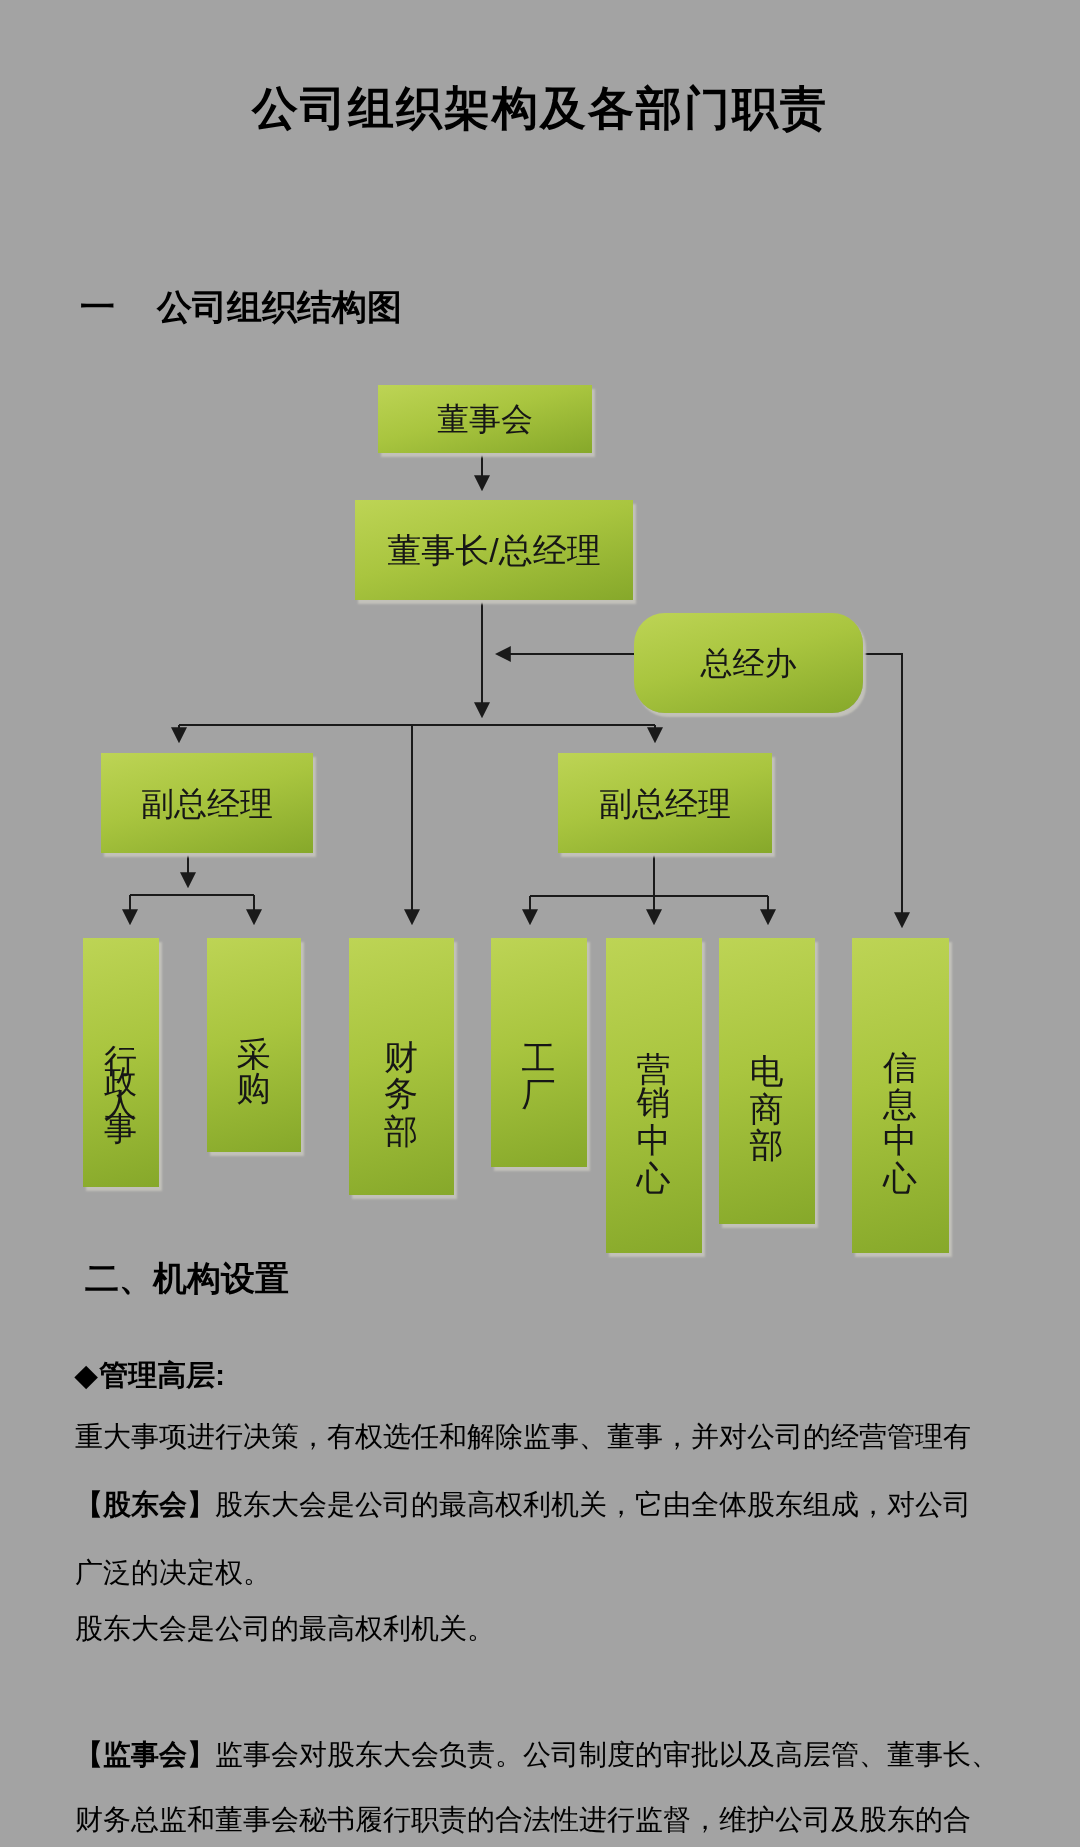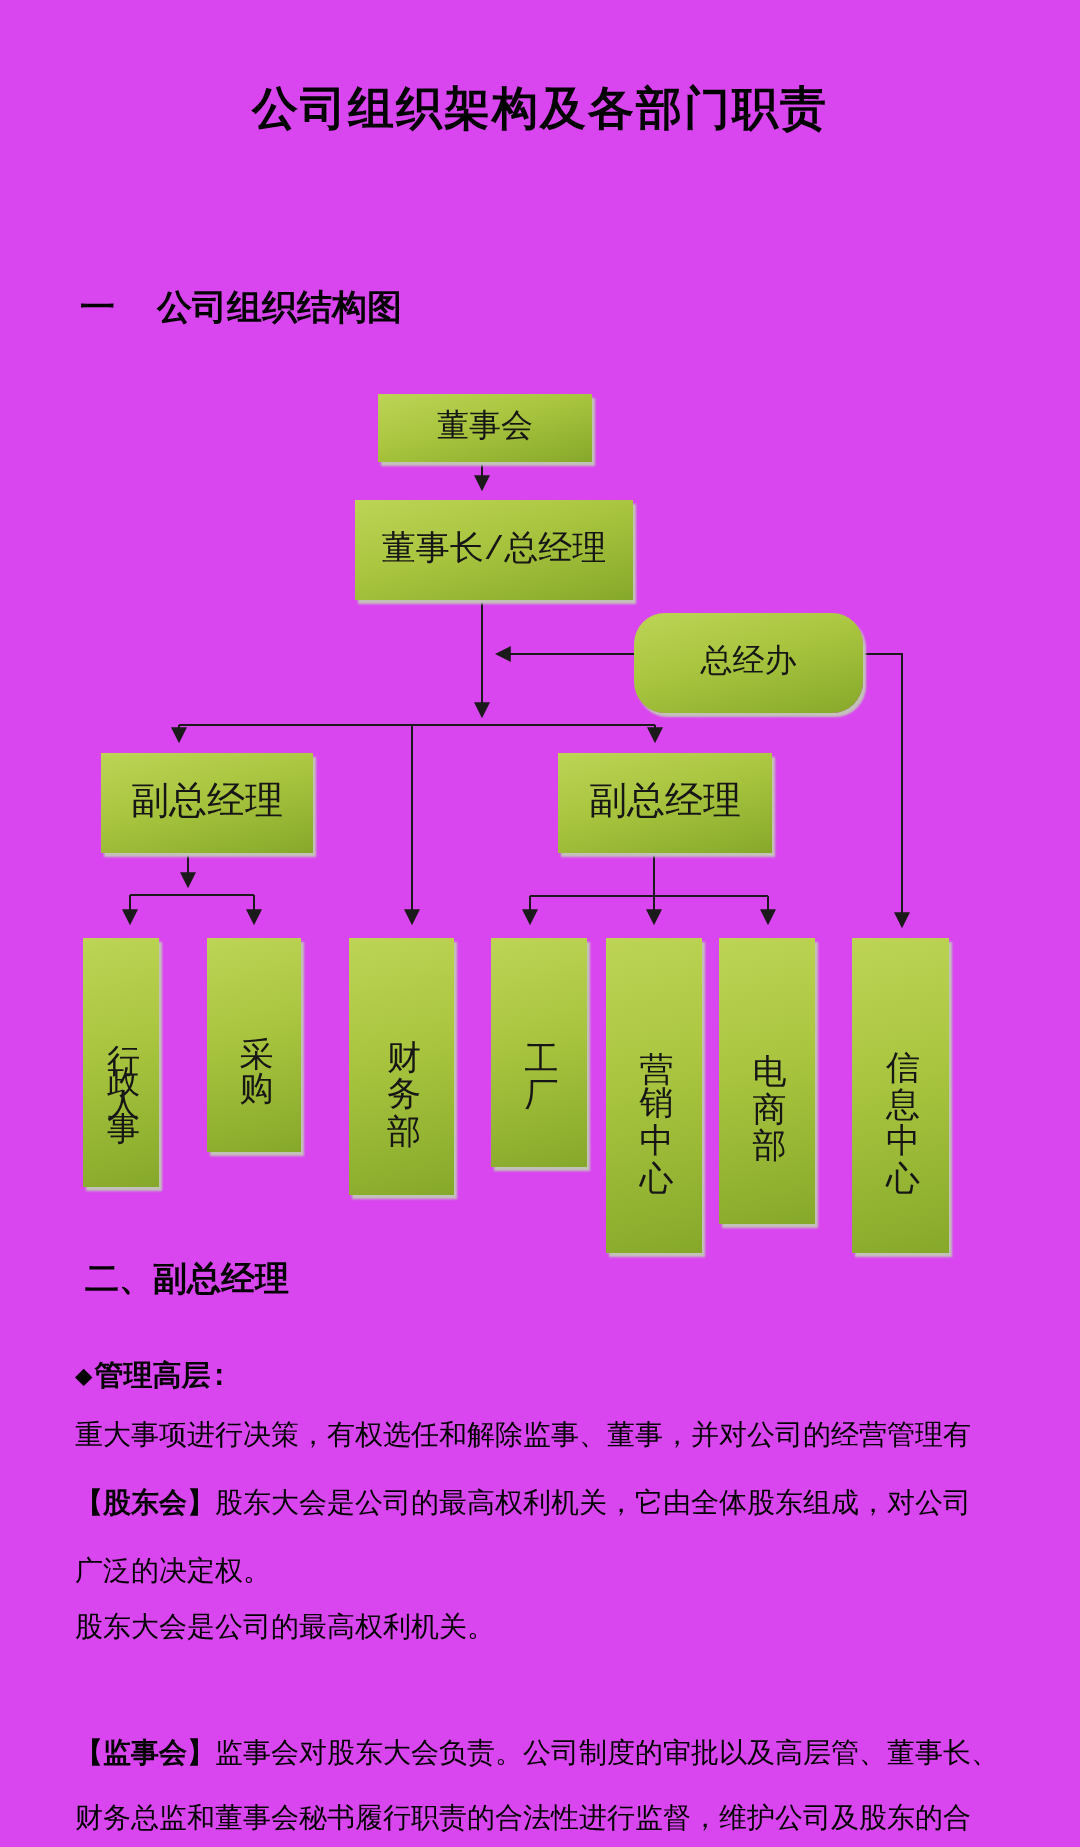"公司组织架构及各部门职责" .page { background: #d946ef -> #a3a3a3; font-family: Liberation Mono, monospace -> Liberation Sans, sans-serif }
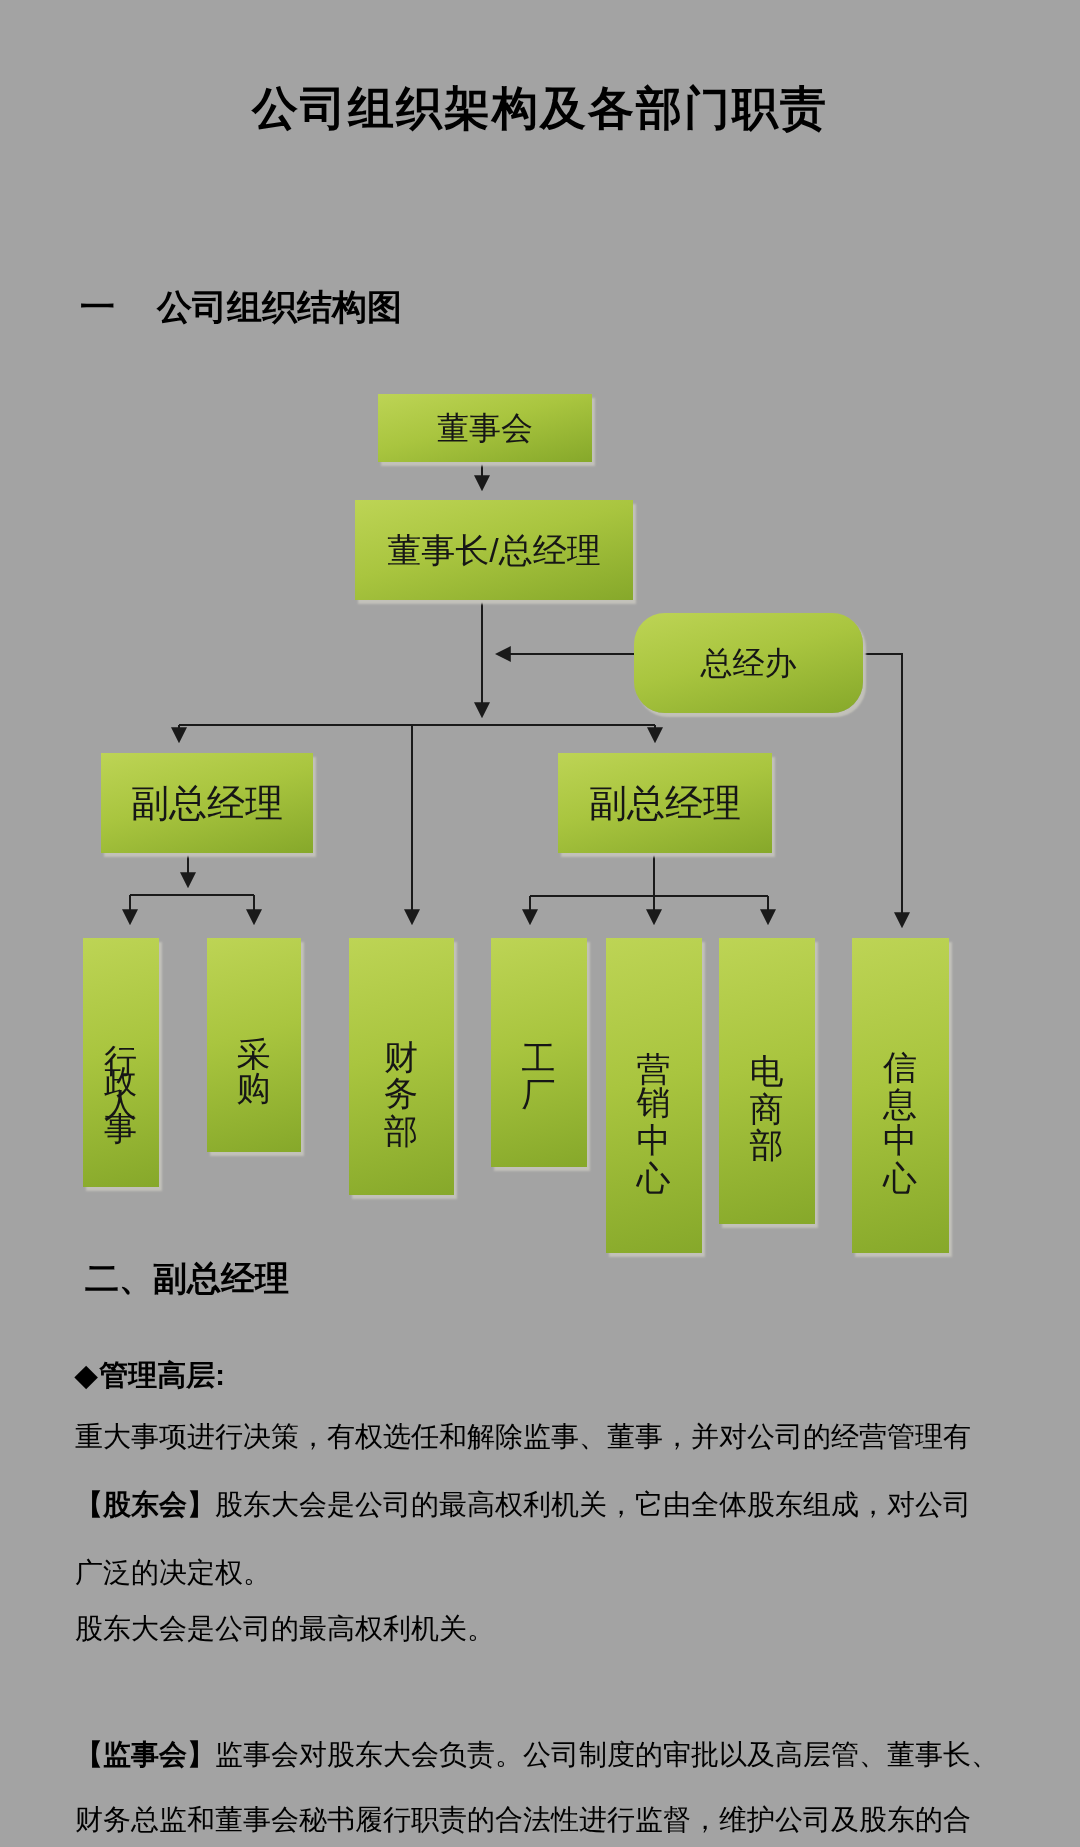"董事会" .n-board { margin-top: 9px -> none }
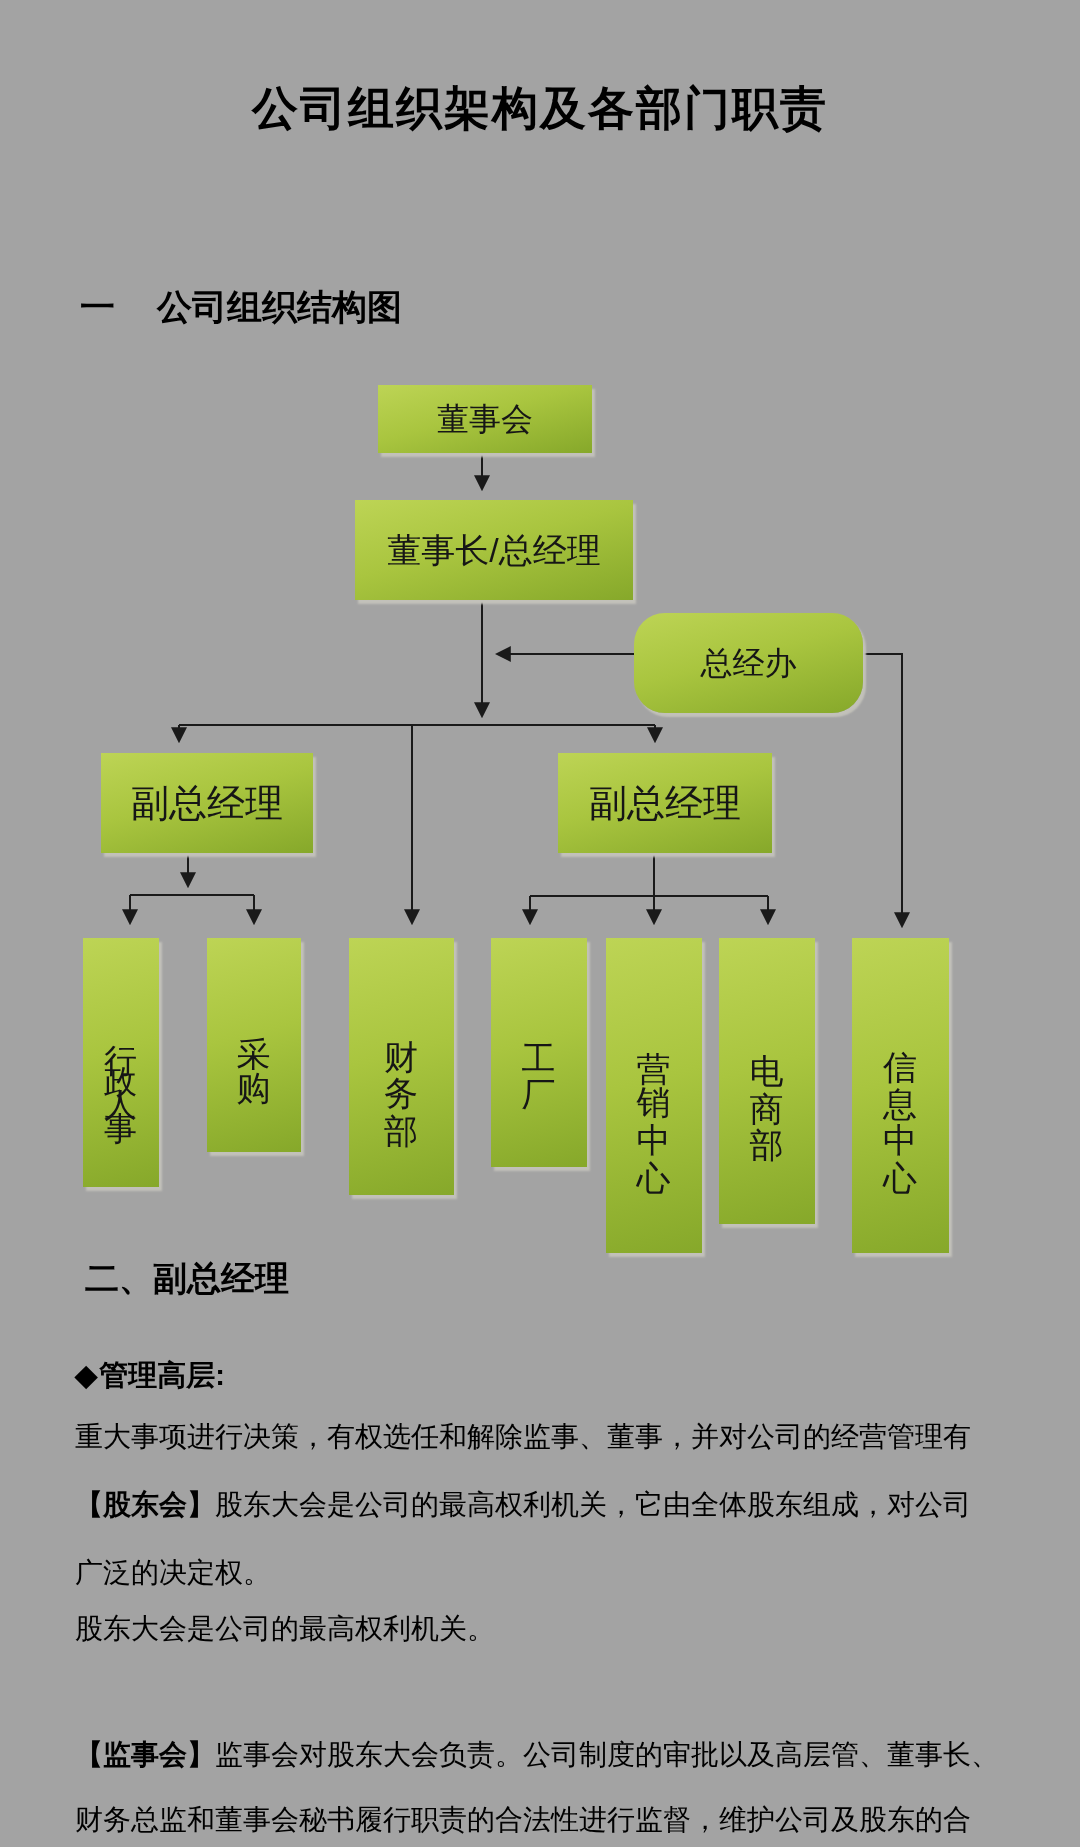"副总经理" .n-vpl .lbl,.n-vpr .lbl { font-size: 38px -> 33px }
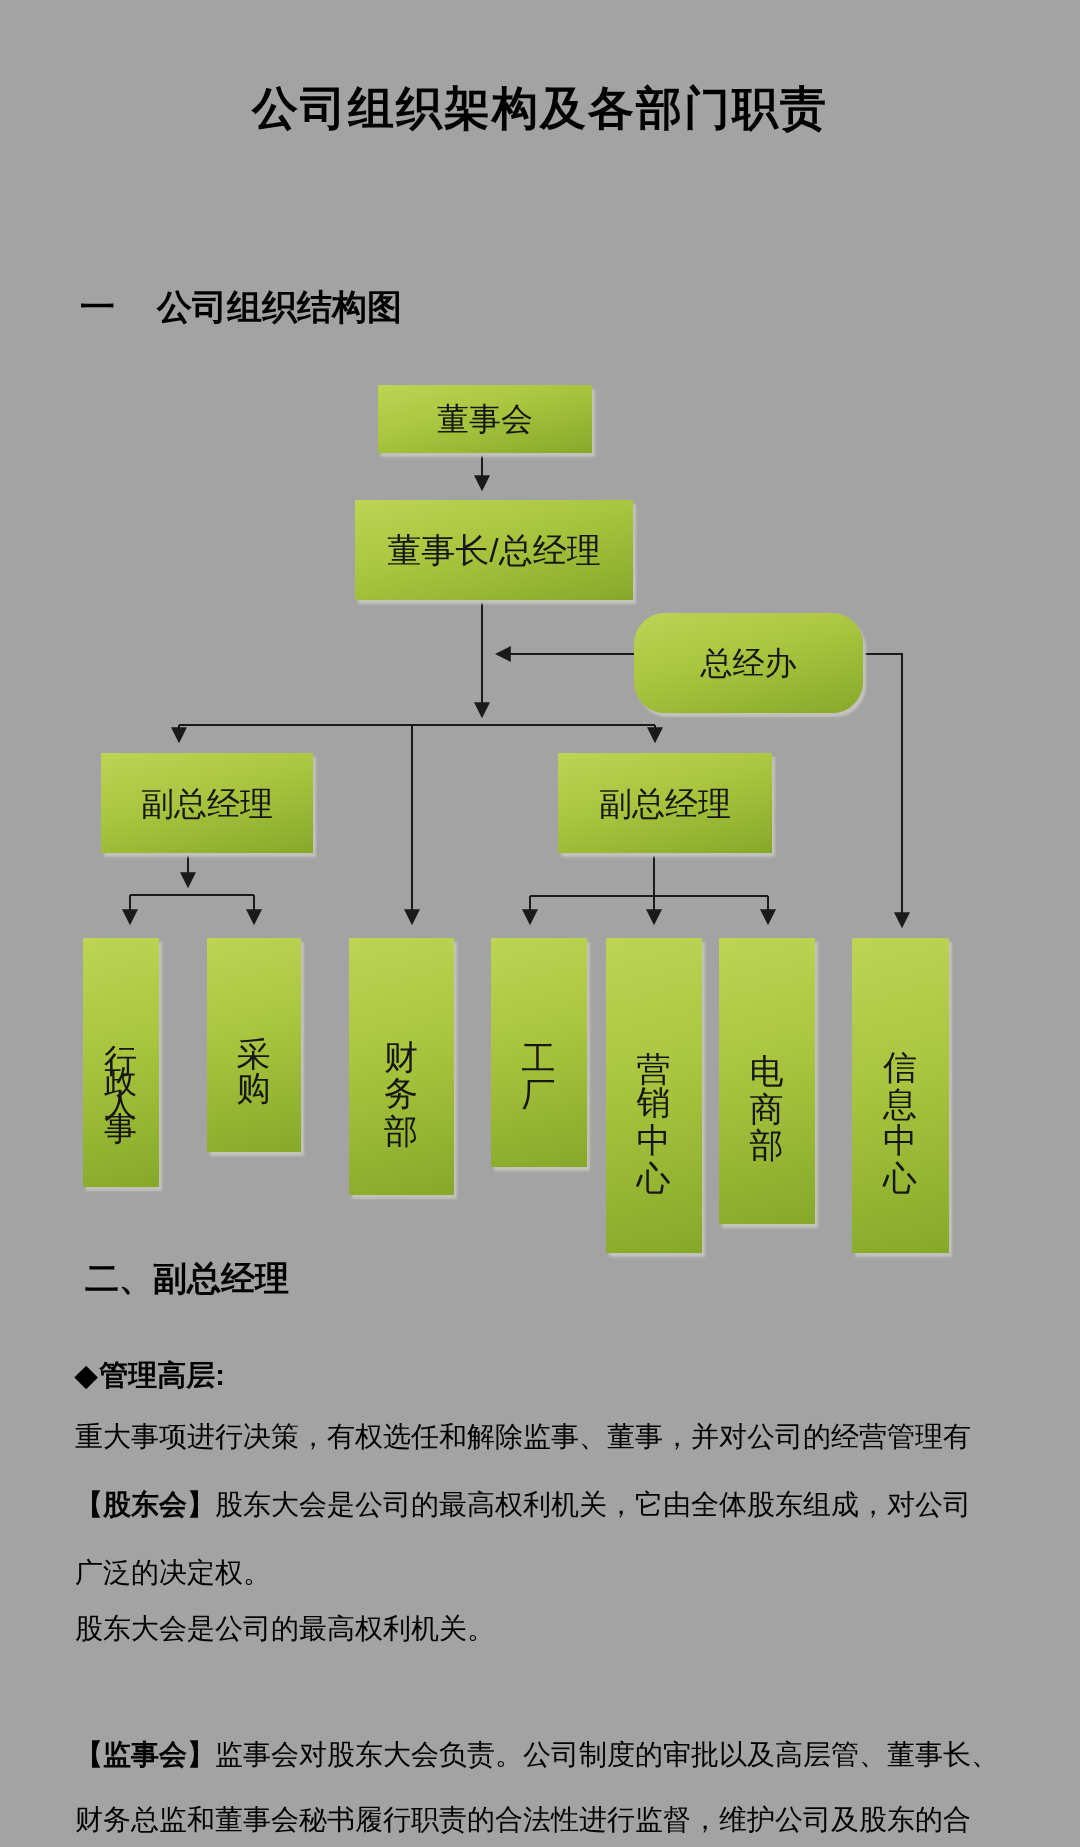"二、副总经理" div.sec-heading { text: 副总经理 -> 机构设置 }
